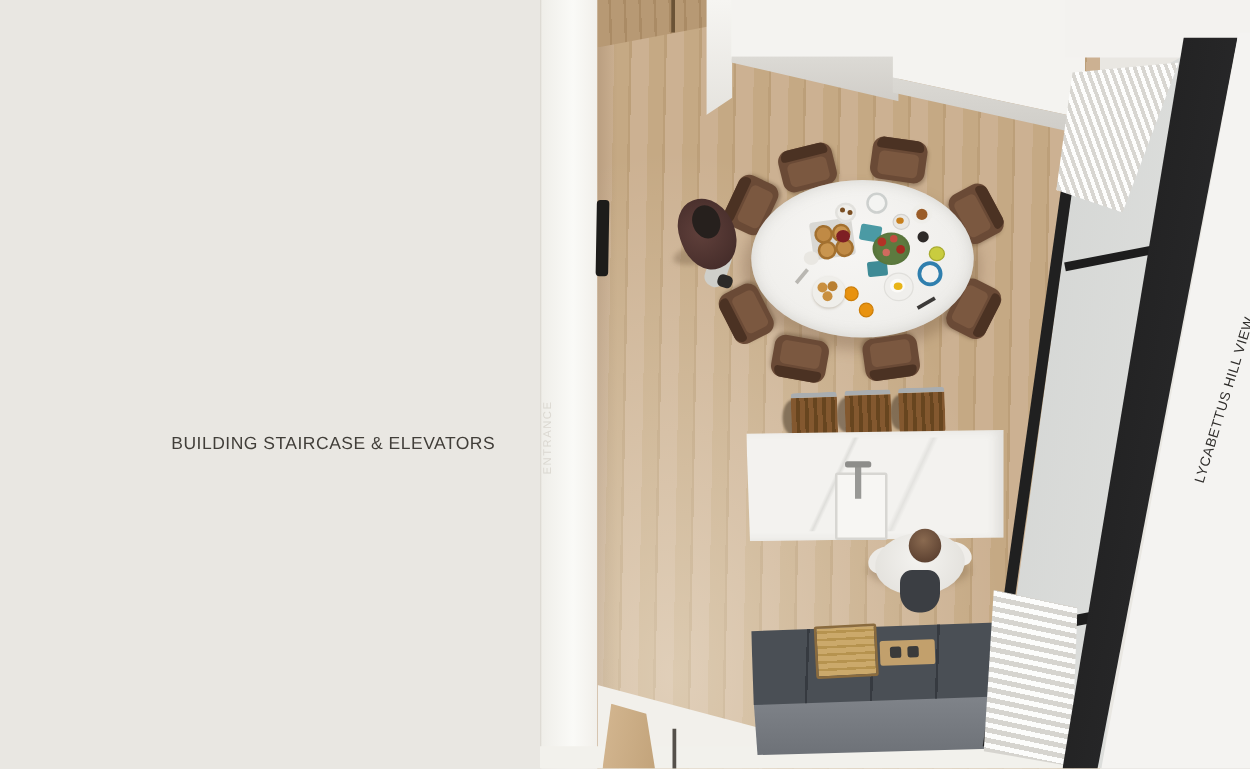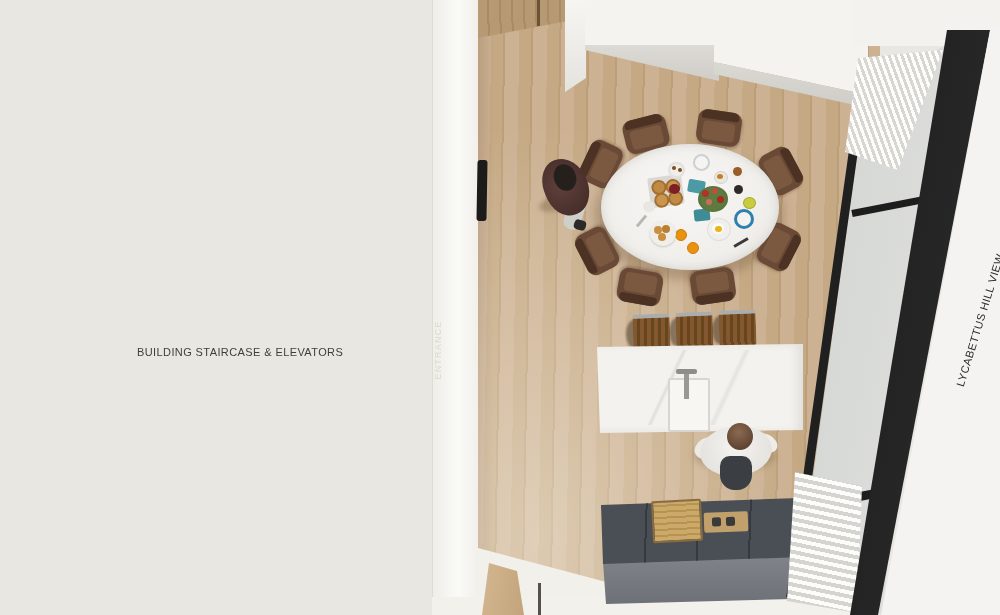"BUILDING STAIRCASE & ELEVATORS" .label-building { font-size: 11px -> 14px }
